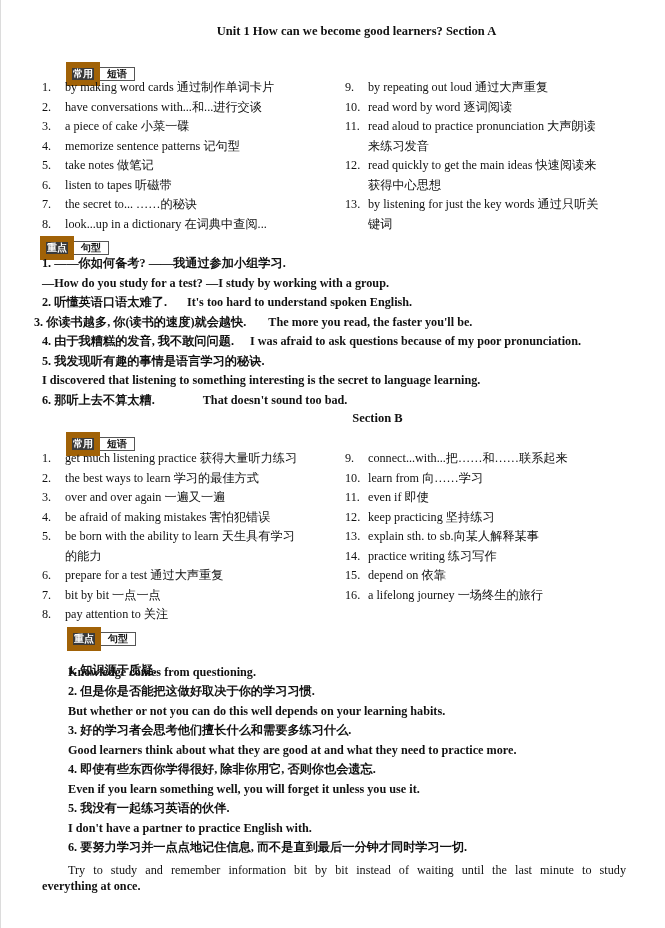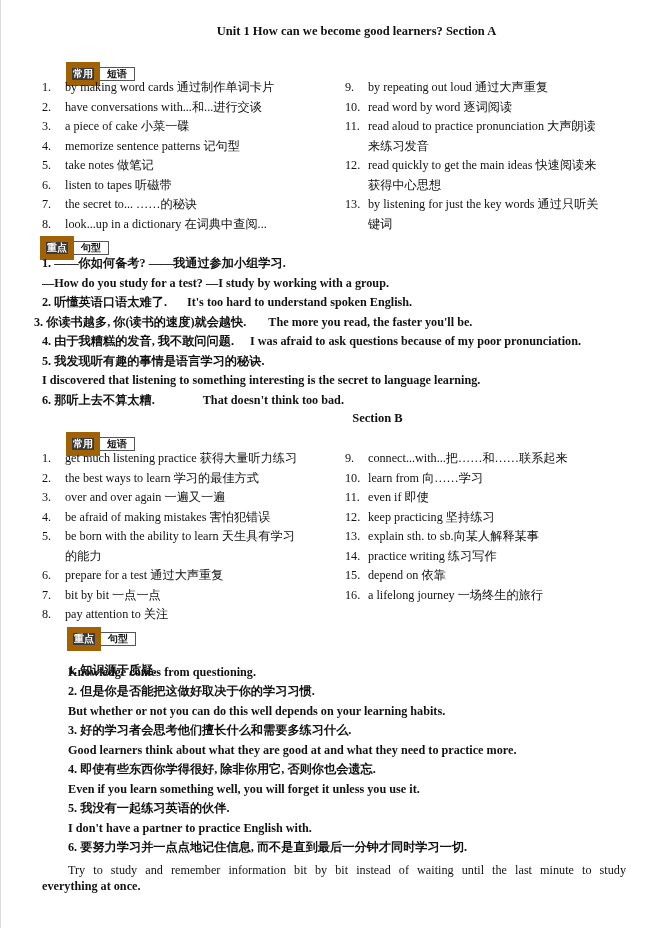"That doesn't think too bad." span { text: think -> sound }
